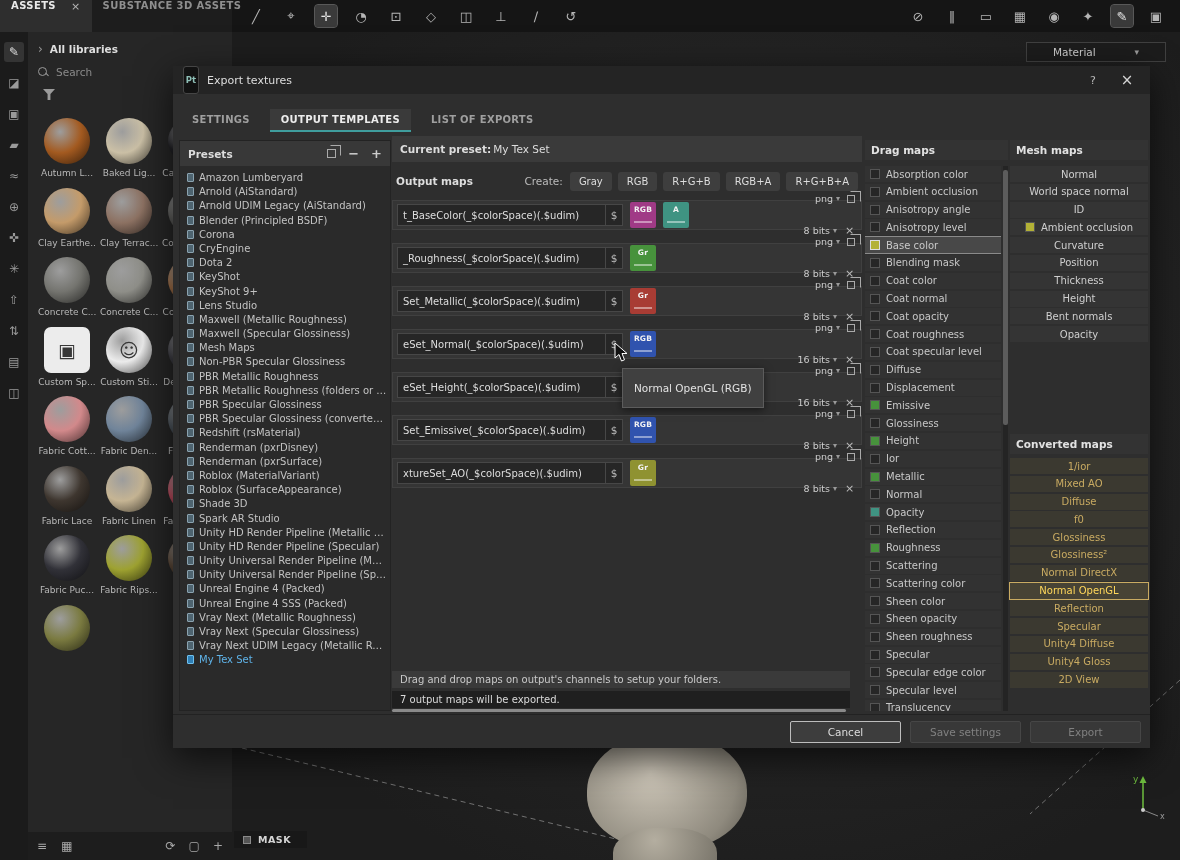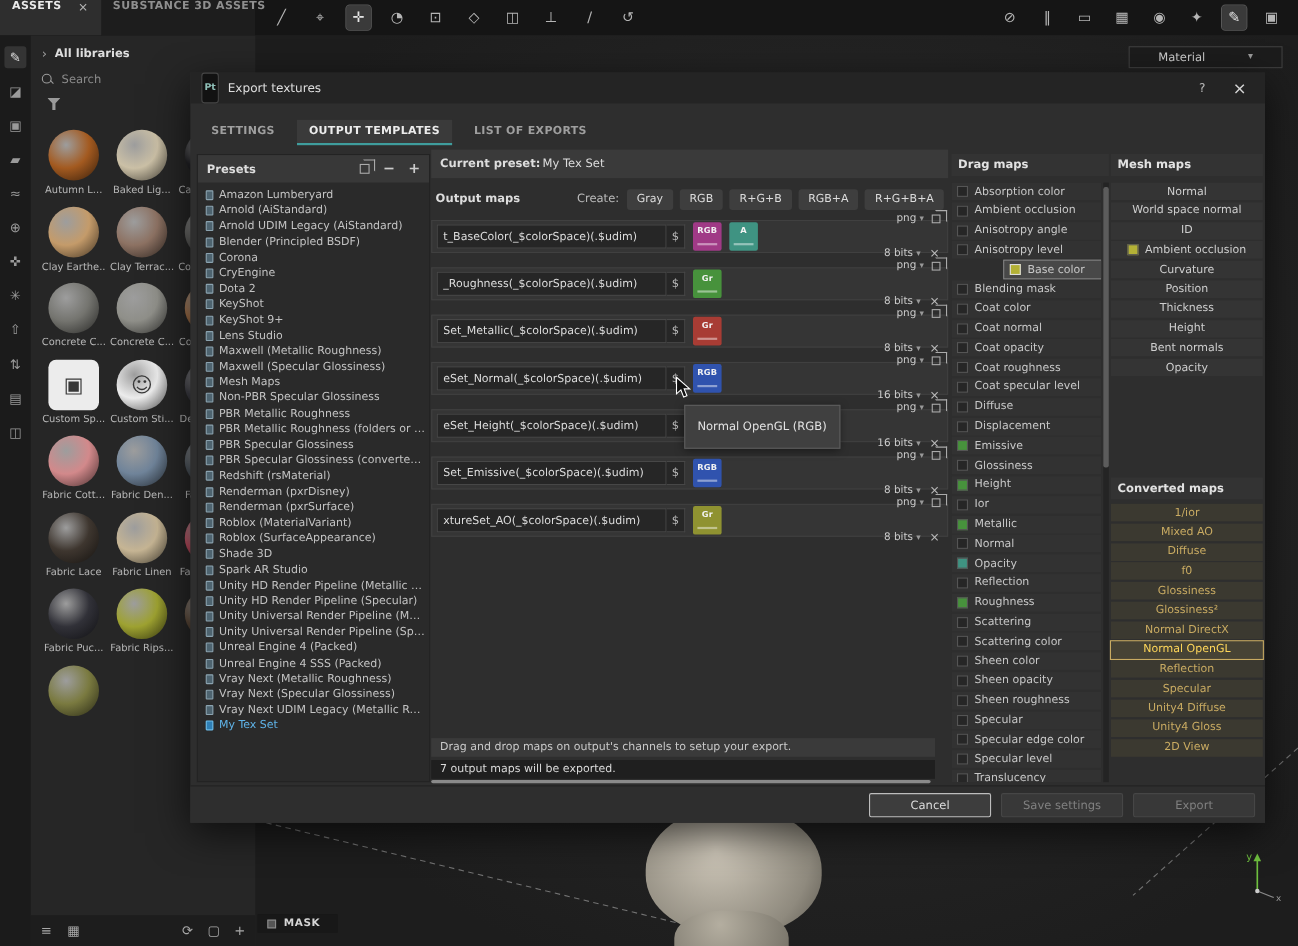"Base color" .im-item.sel { margin-left: 48px -> none }
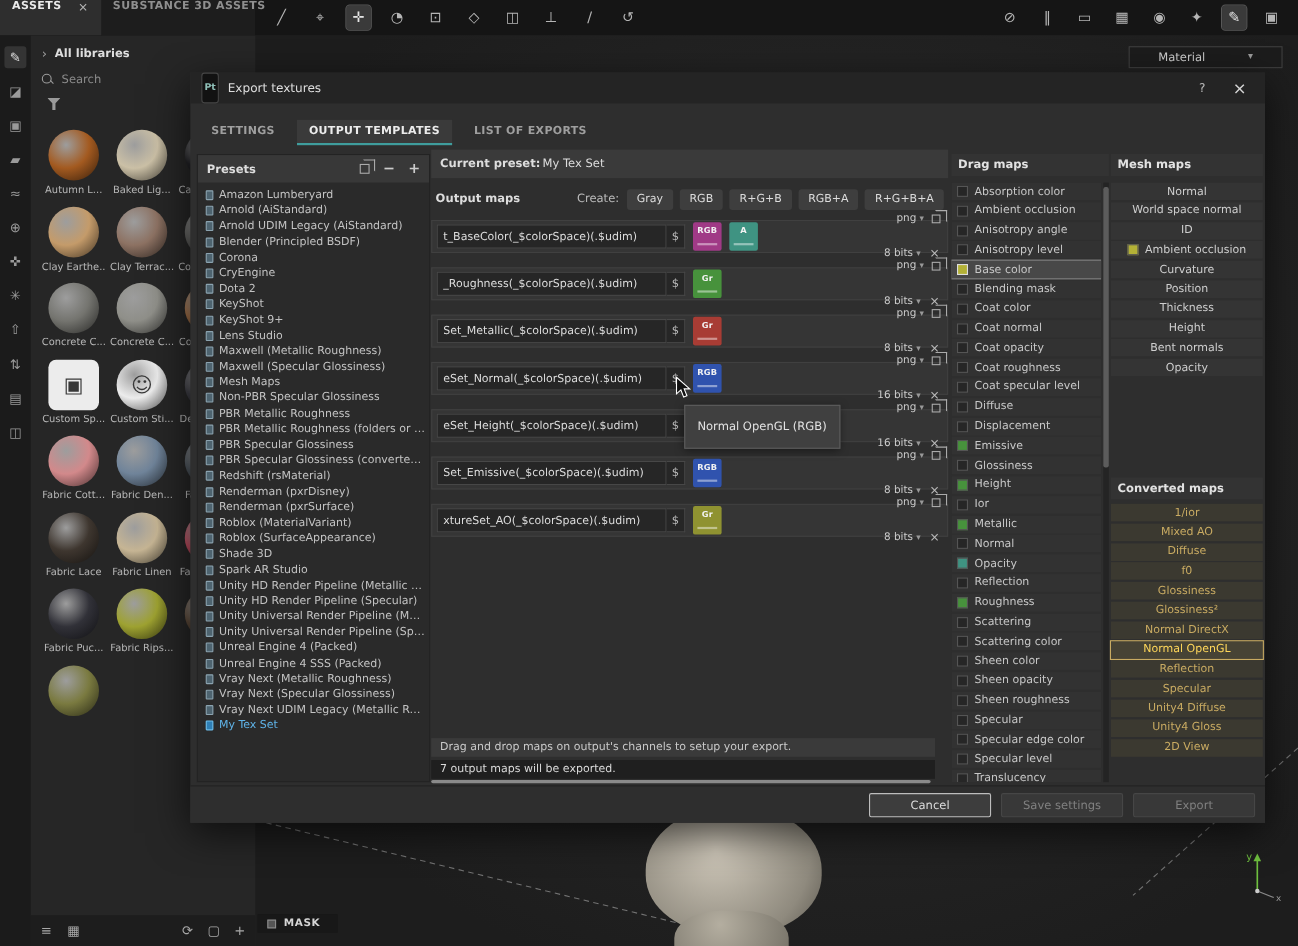"Drag and drop maps on" div.hint { text: export -> folders }
